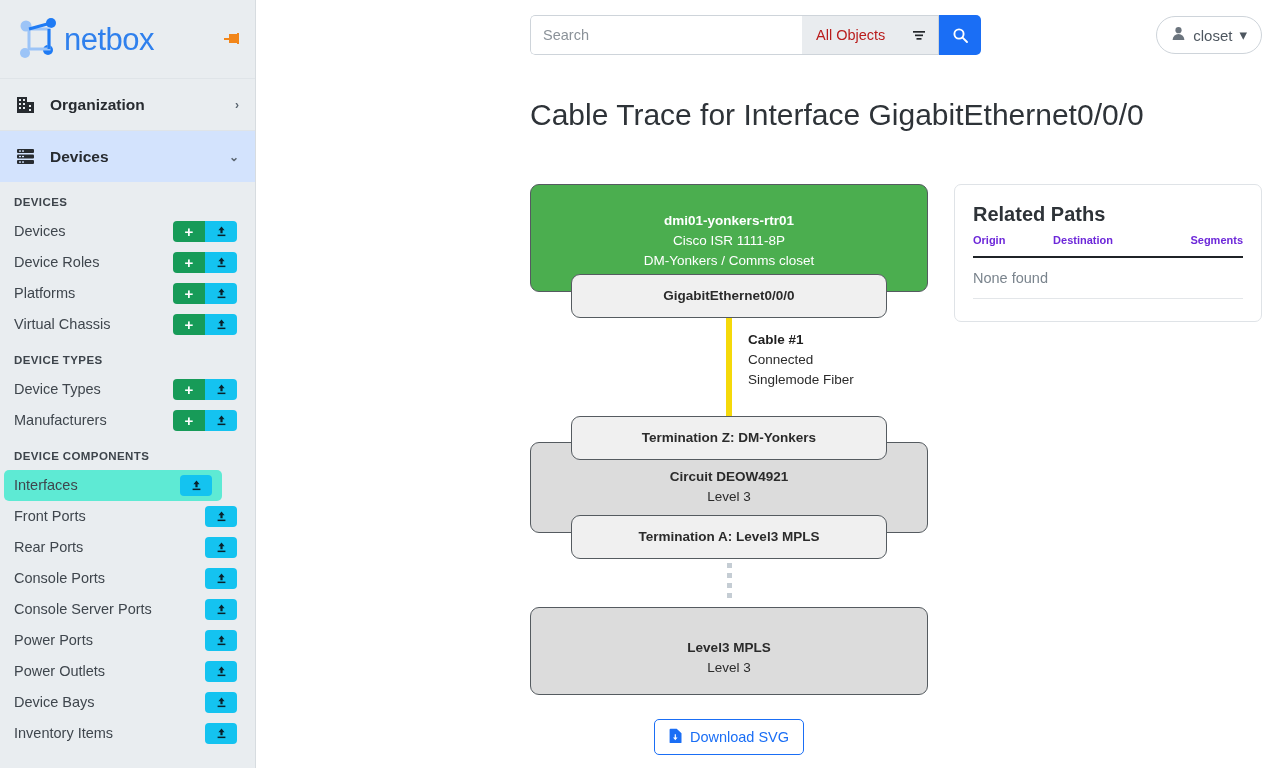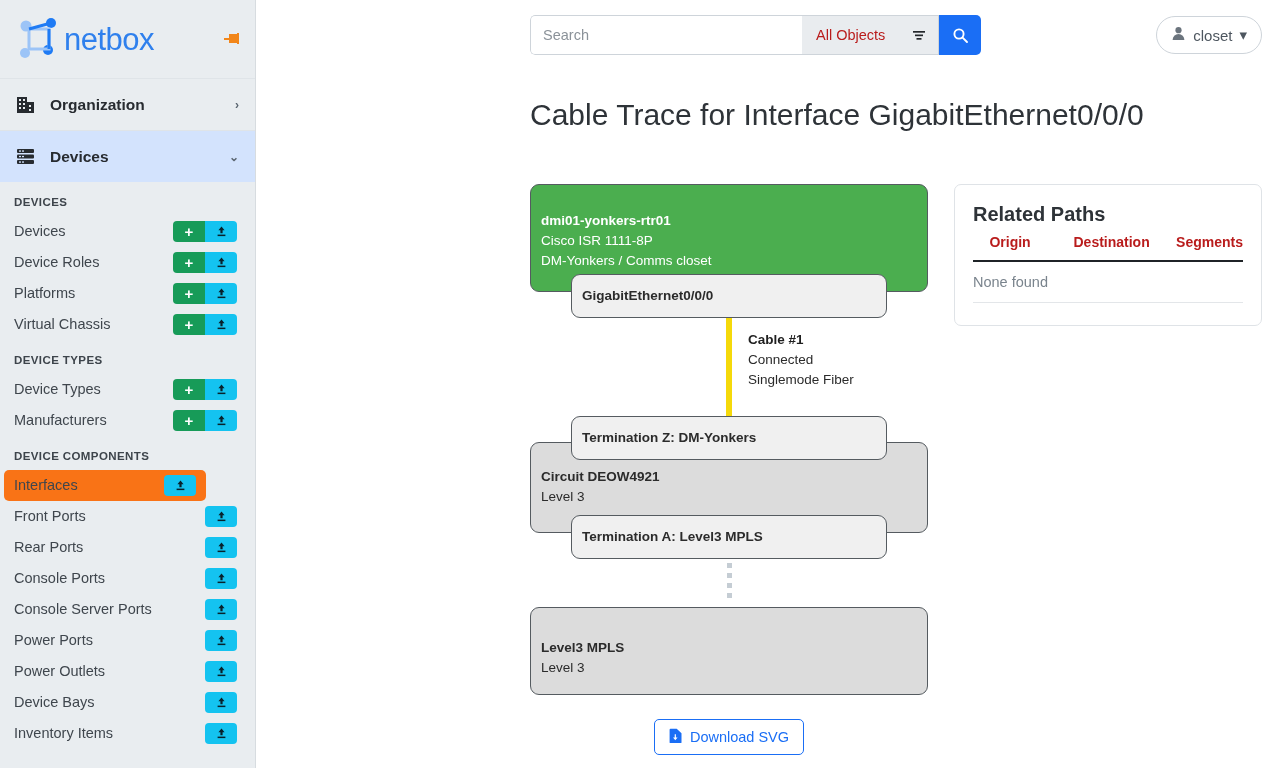"dmi01-yonkers-rtr01" .node { text-align: none -> center }
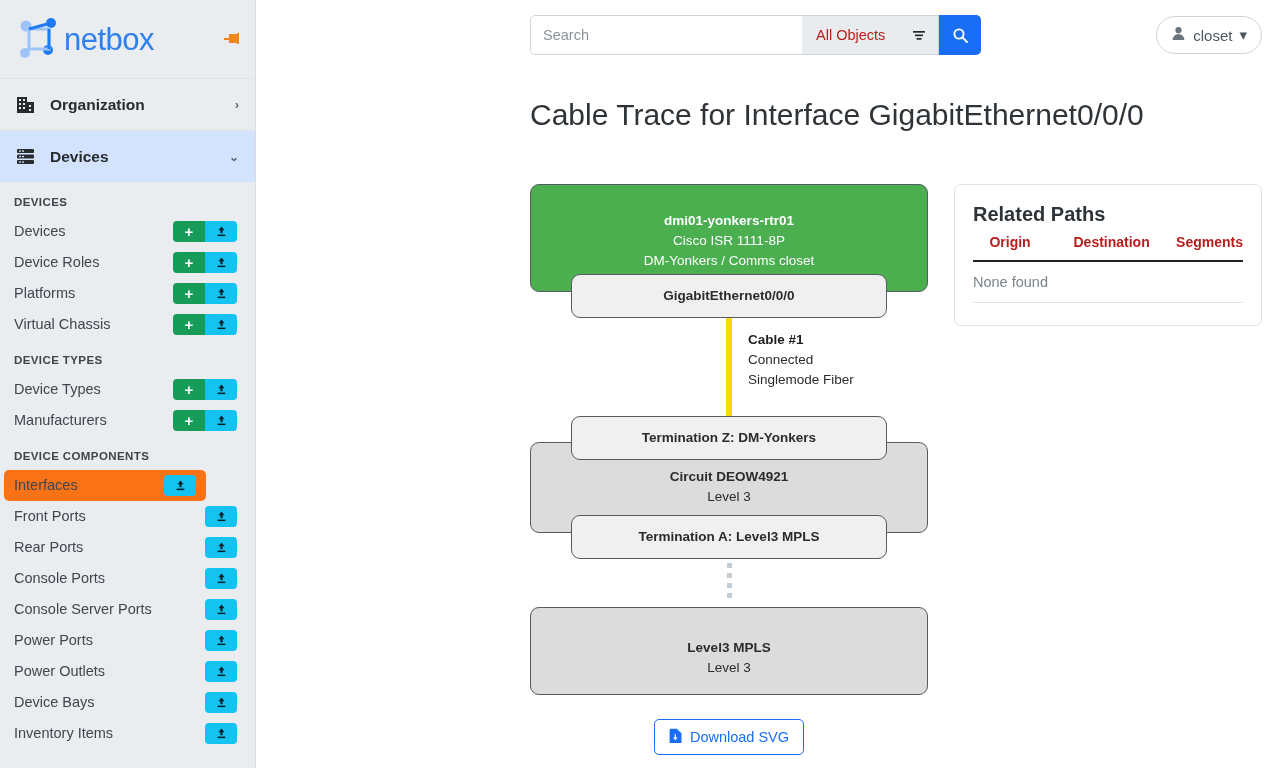"Origin" table.rp th { color: #b91c1c -> #6d28d9; font-size: 14px -> 11px; text-align: center -> left }
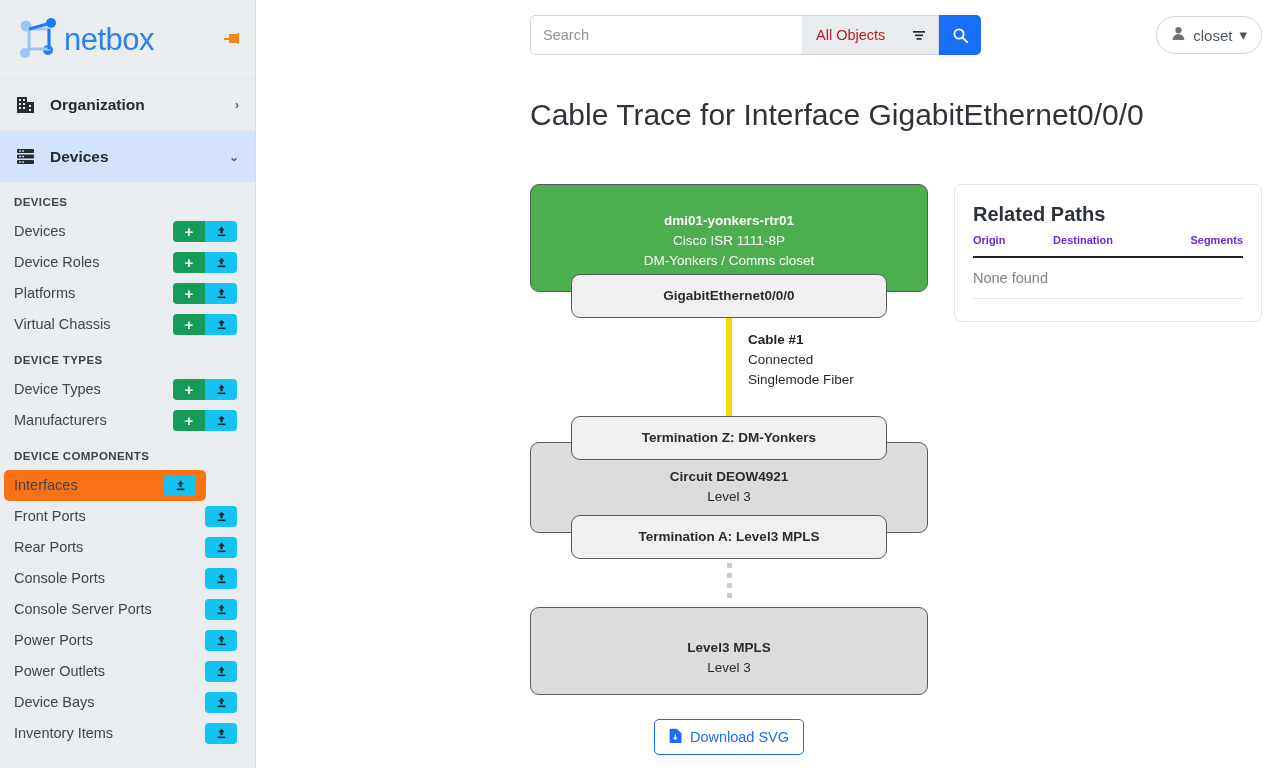"Interfaces" .nav-row.selected { background: #f97316 -> #5eead4; width: 202px -> 218px }
